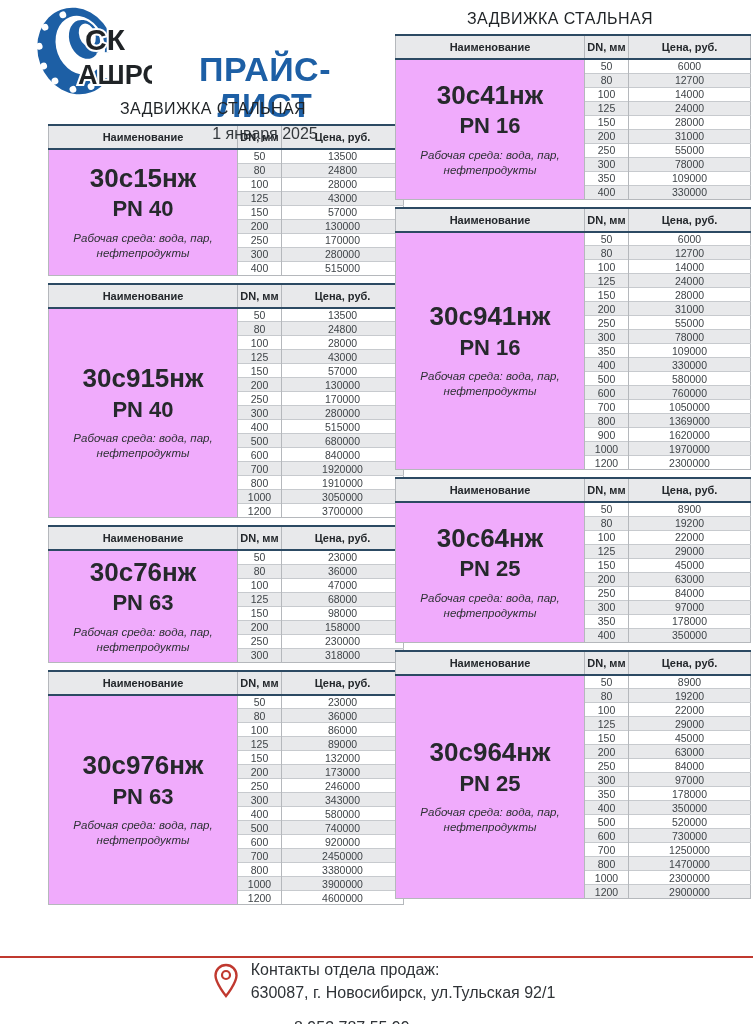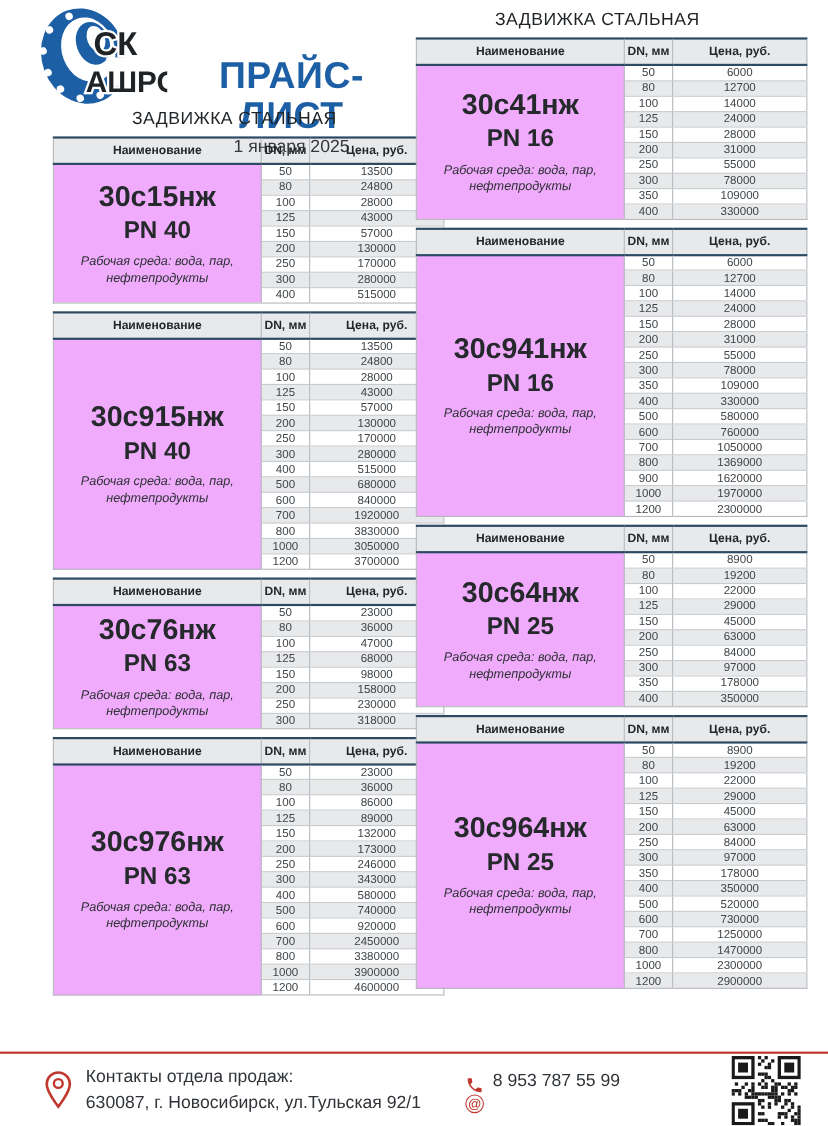"СК" .page { gap: 0 -> 17px }
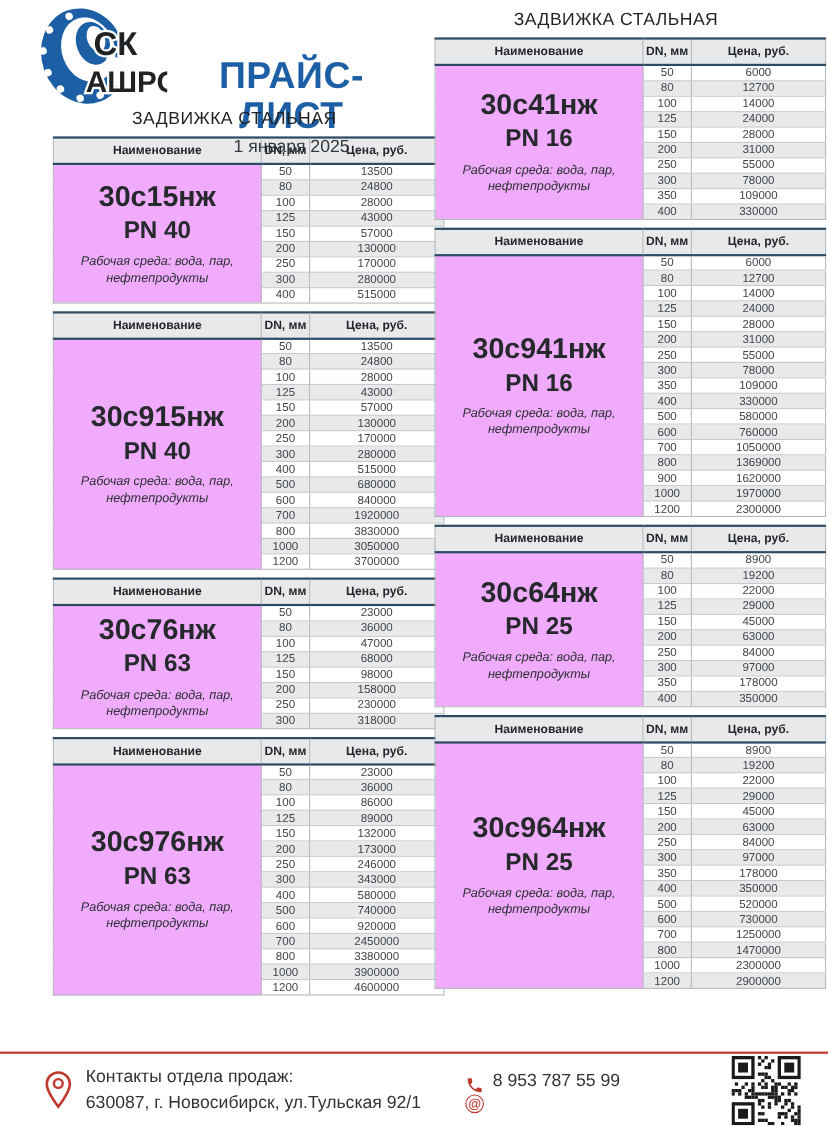"3830000" td.cell { text: 3830000 -> 1910000 }
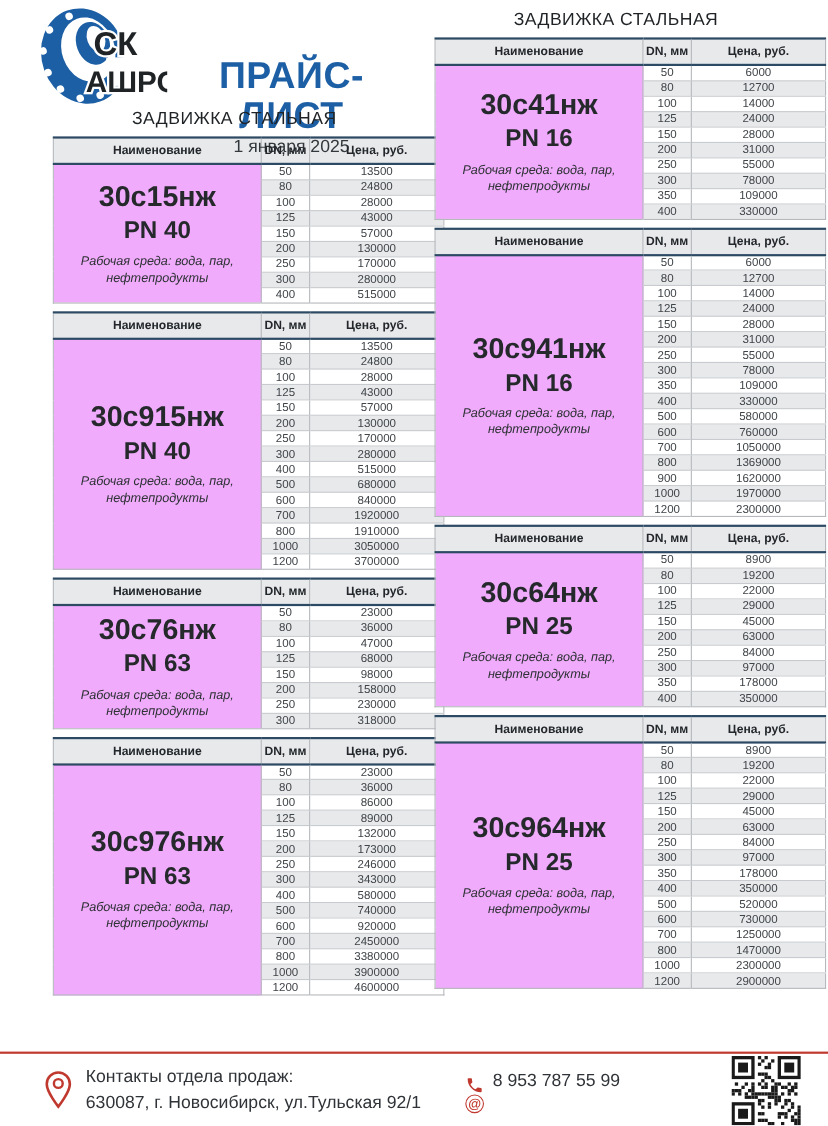"Контакты отдела продаж:" footer { flex-direction: none -> column }
